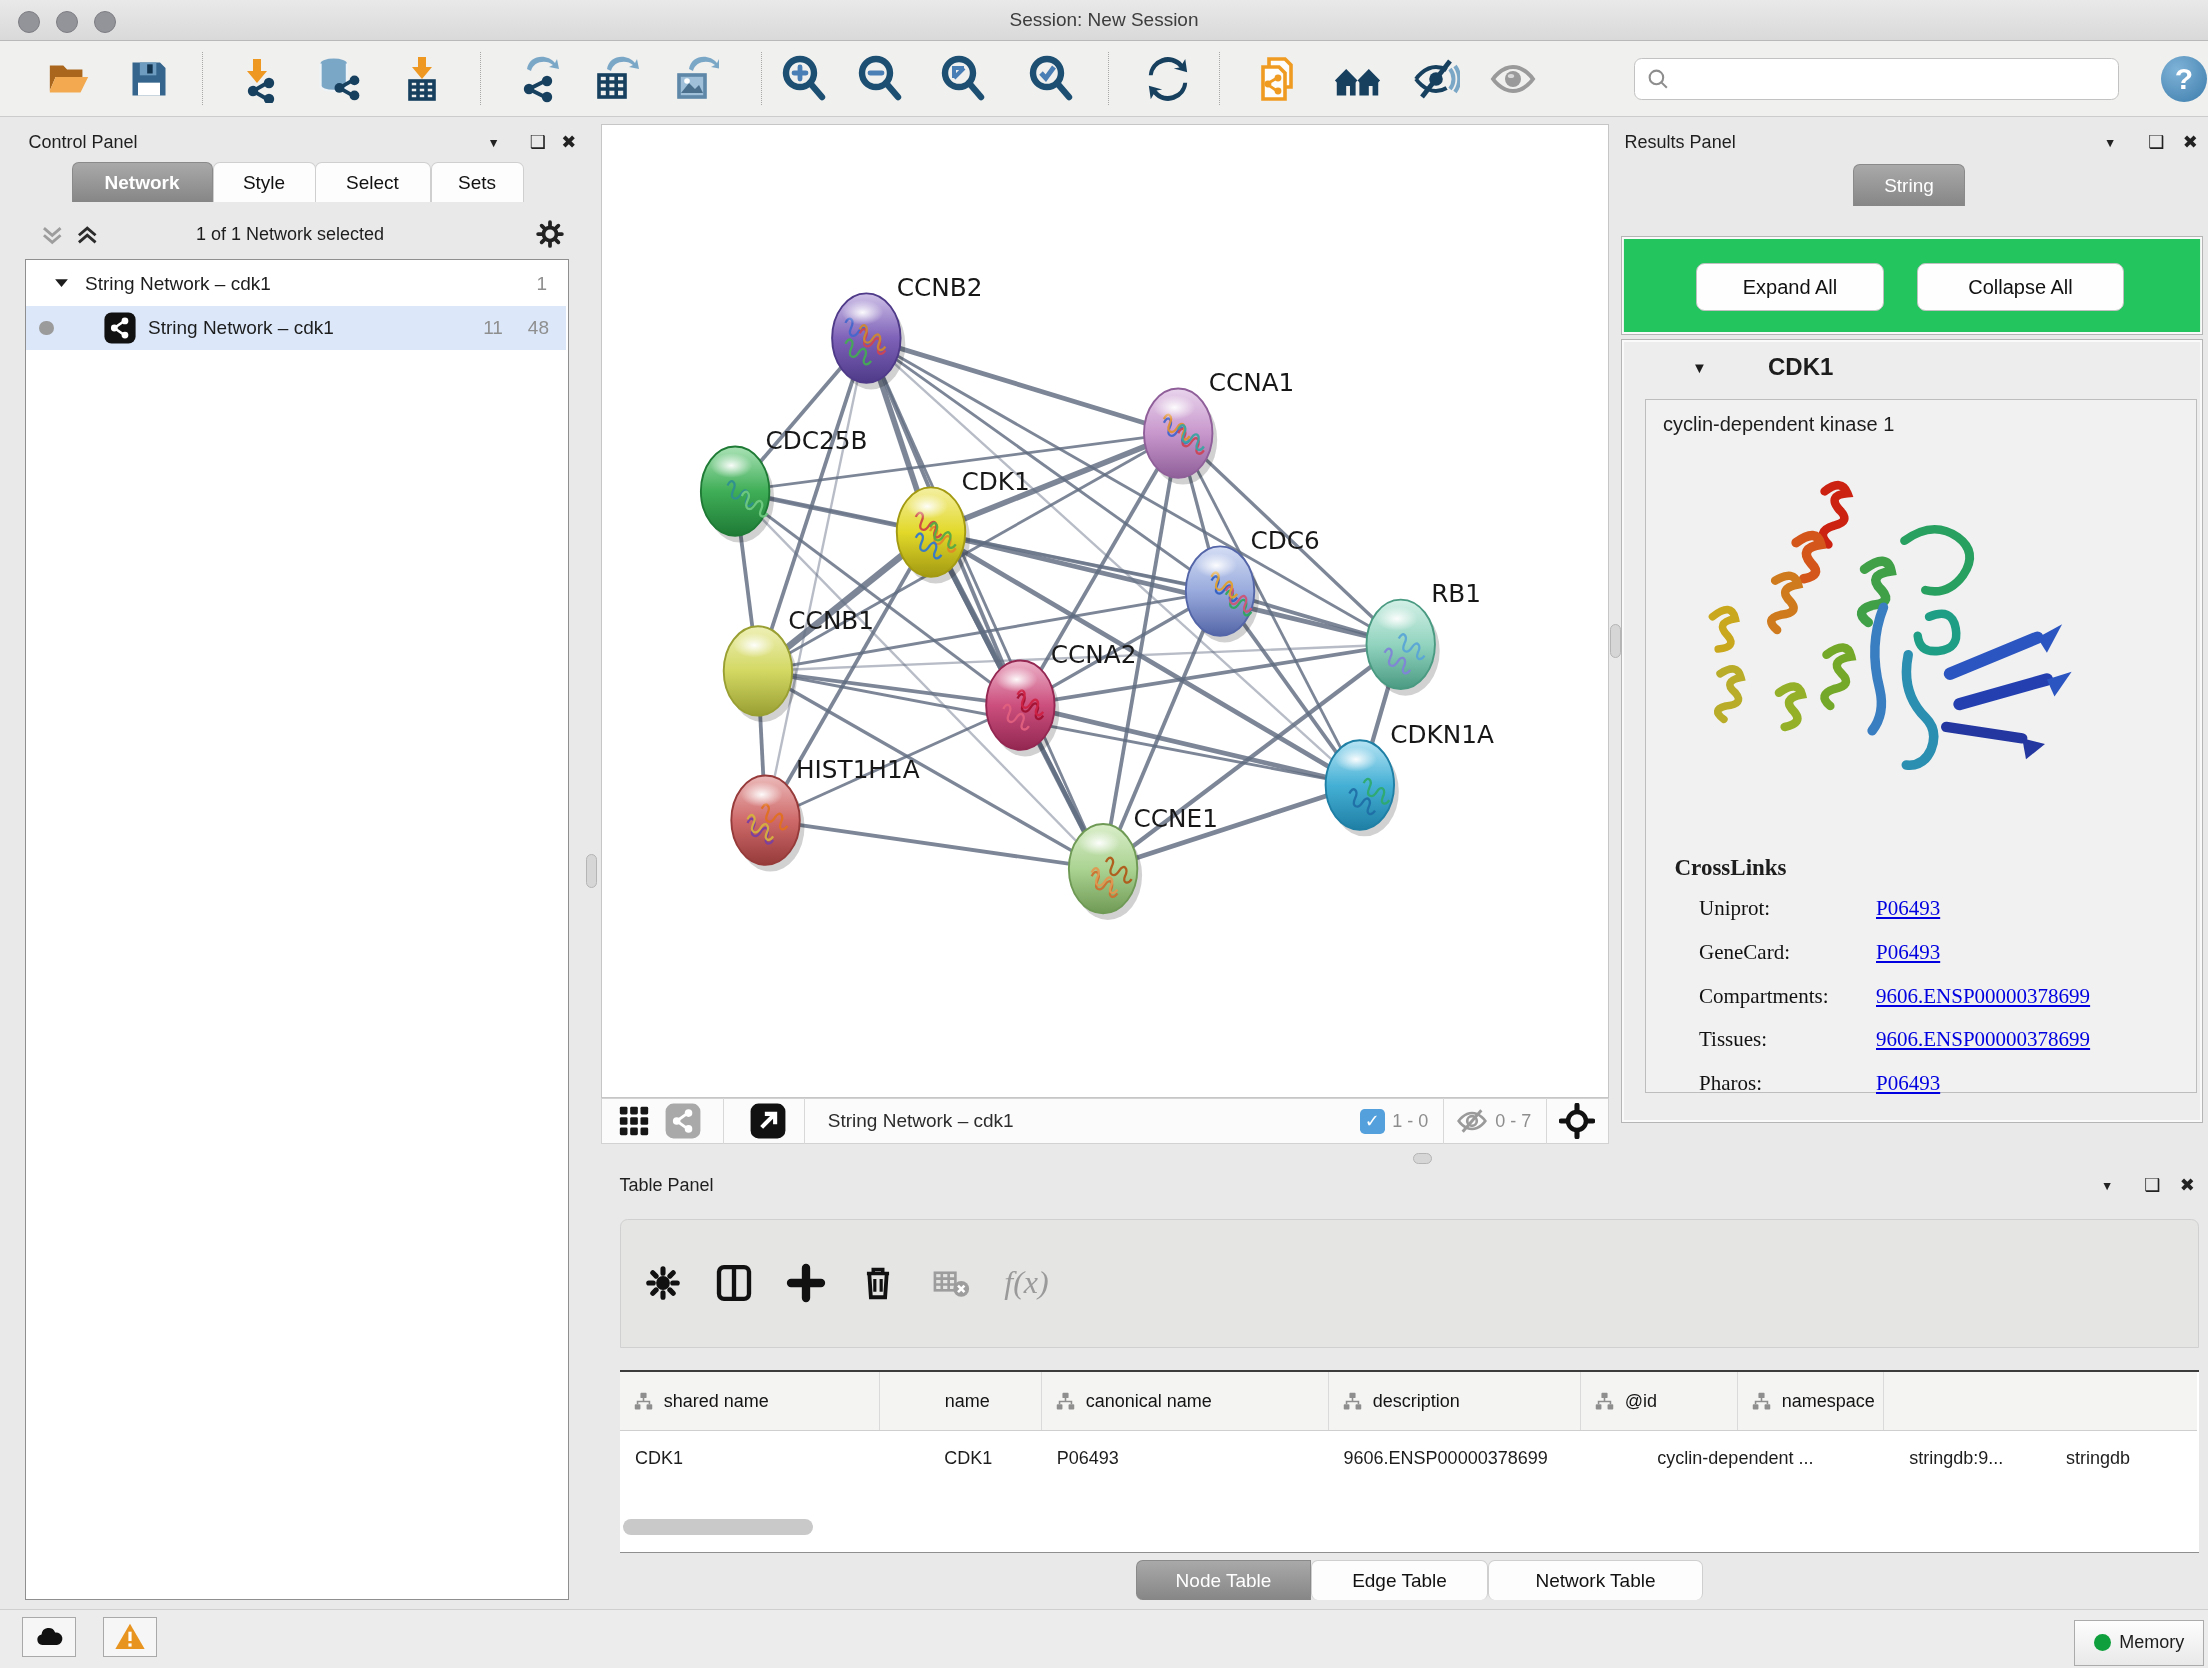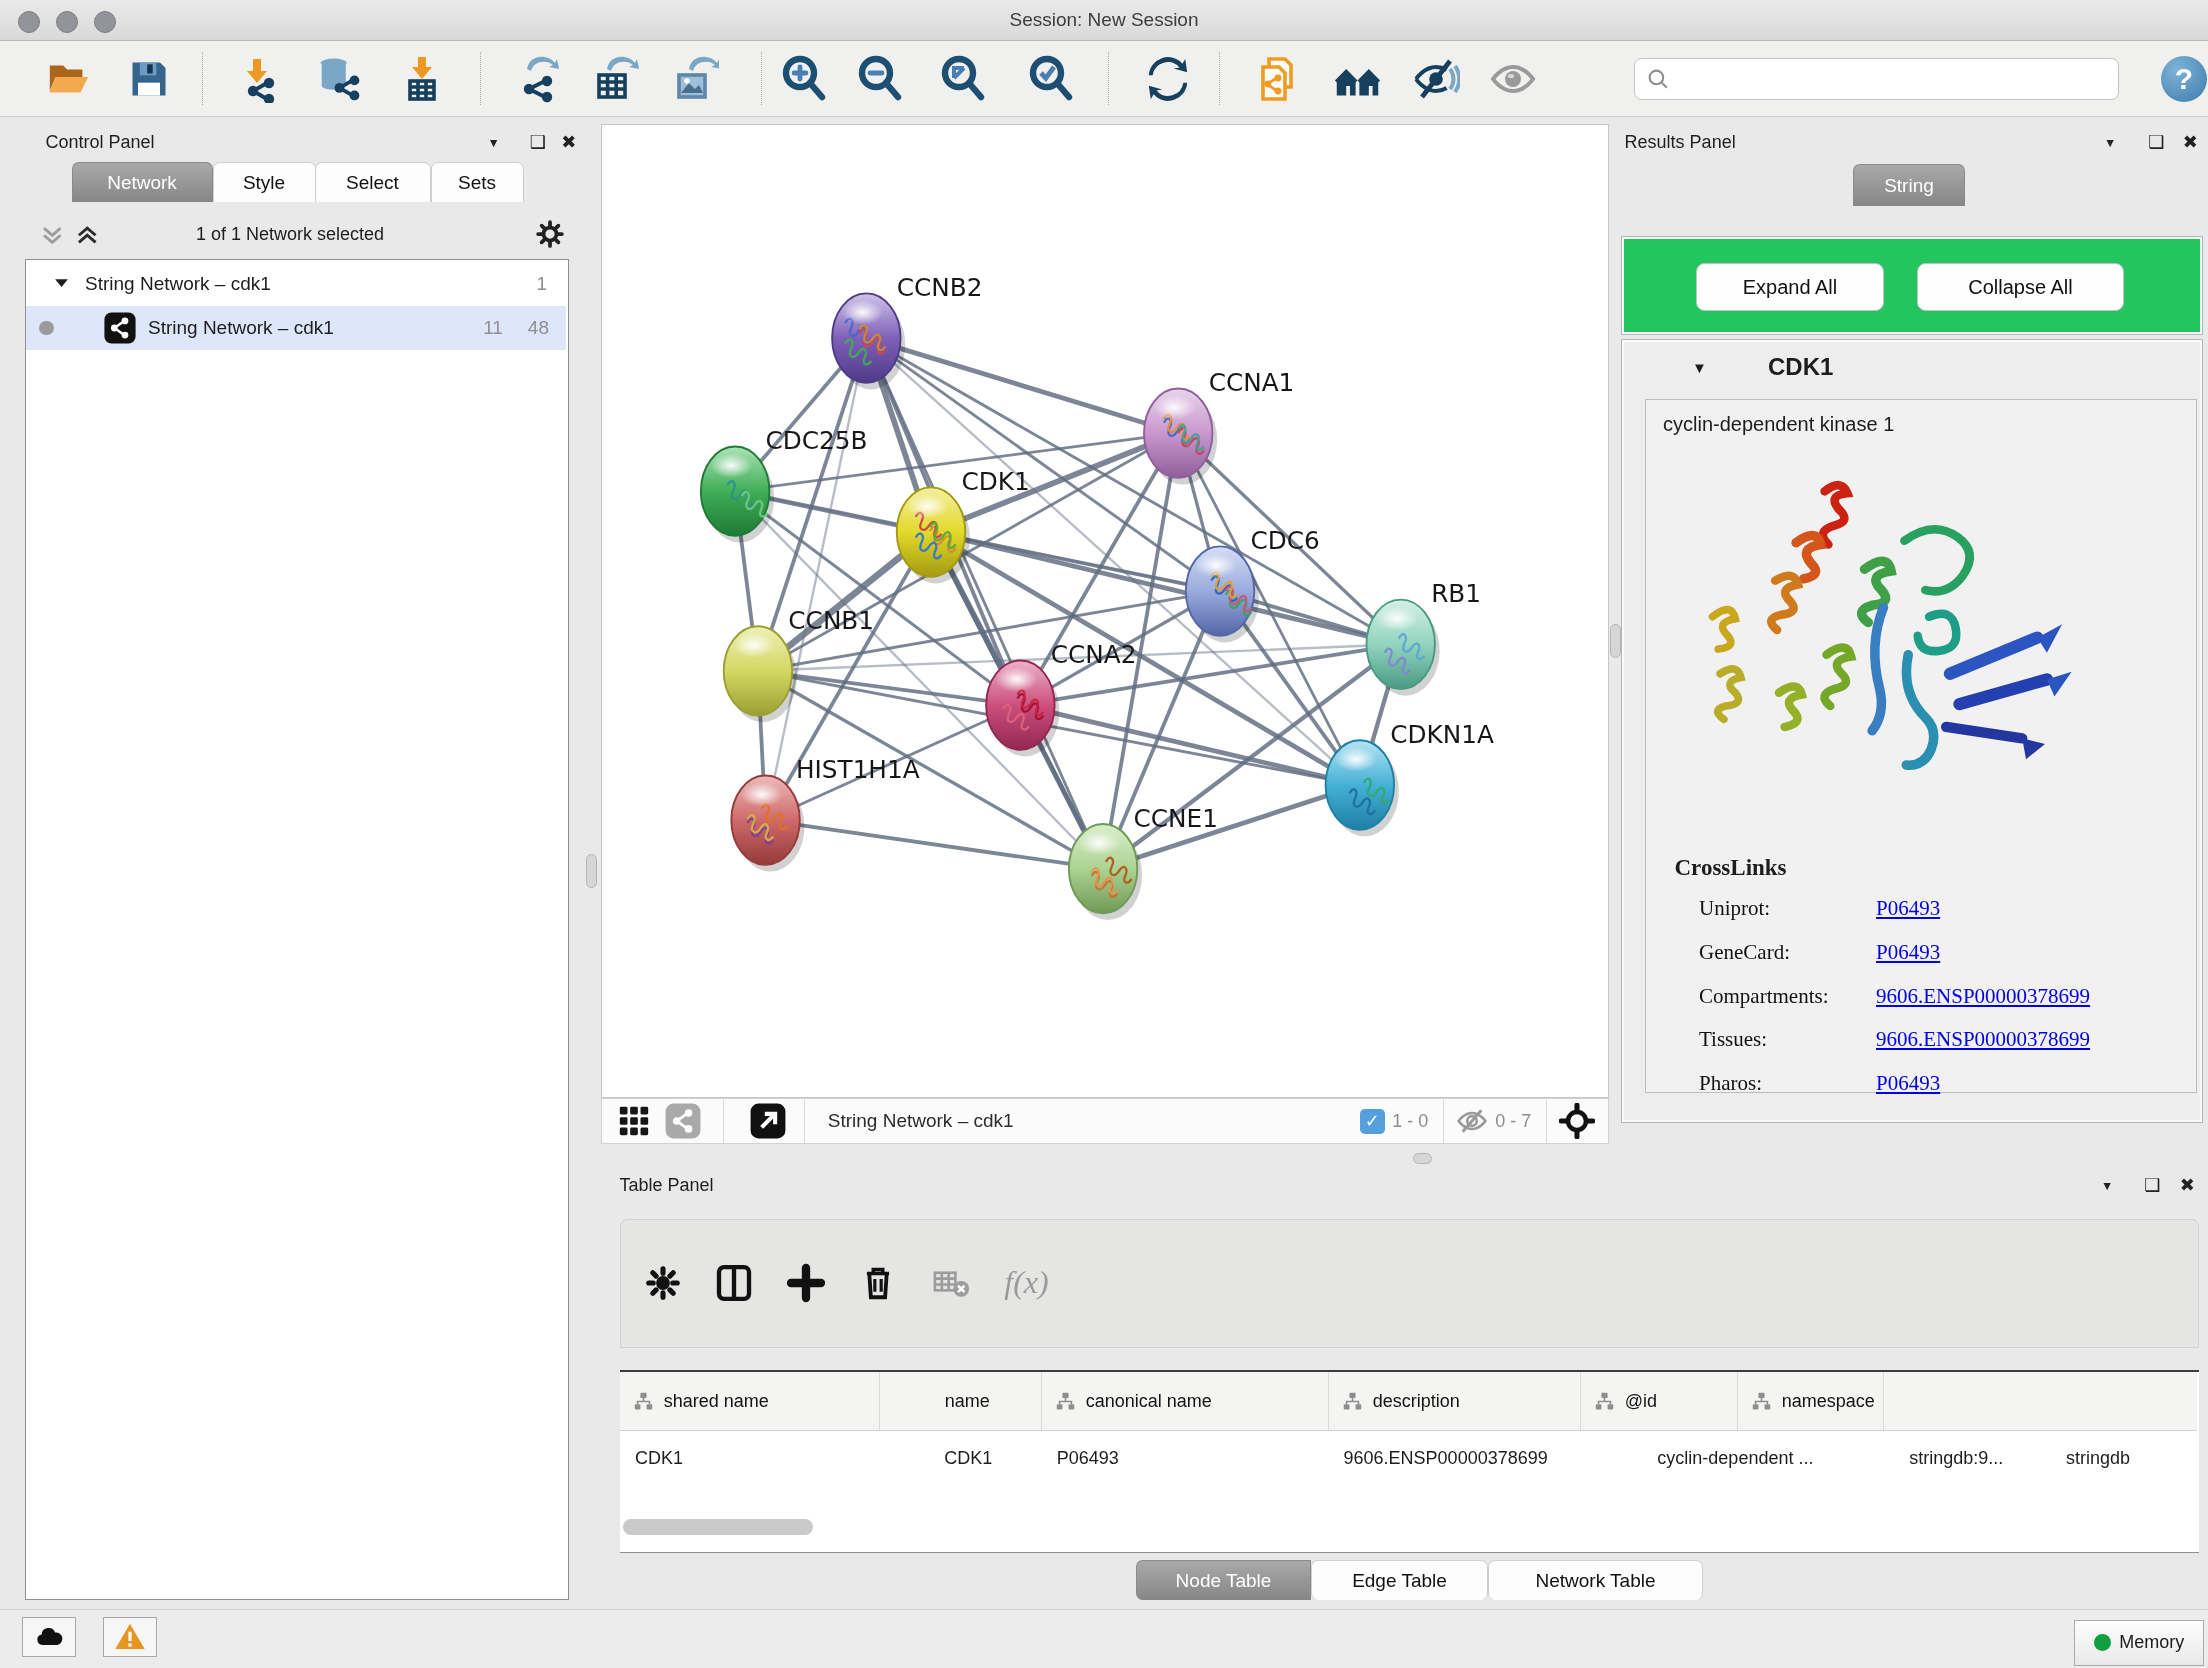"Control Panel" #cp-title { left: 36px -> 19px }
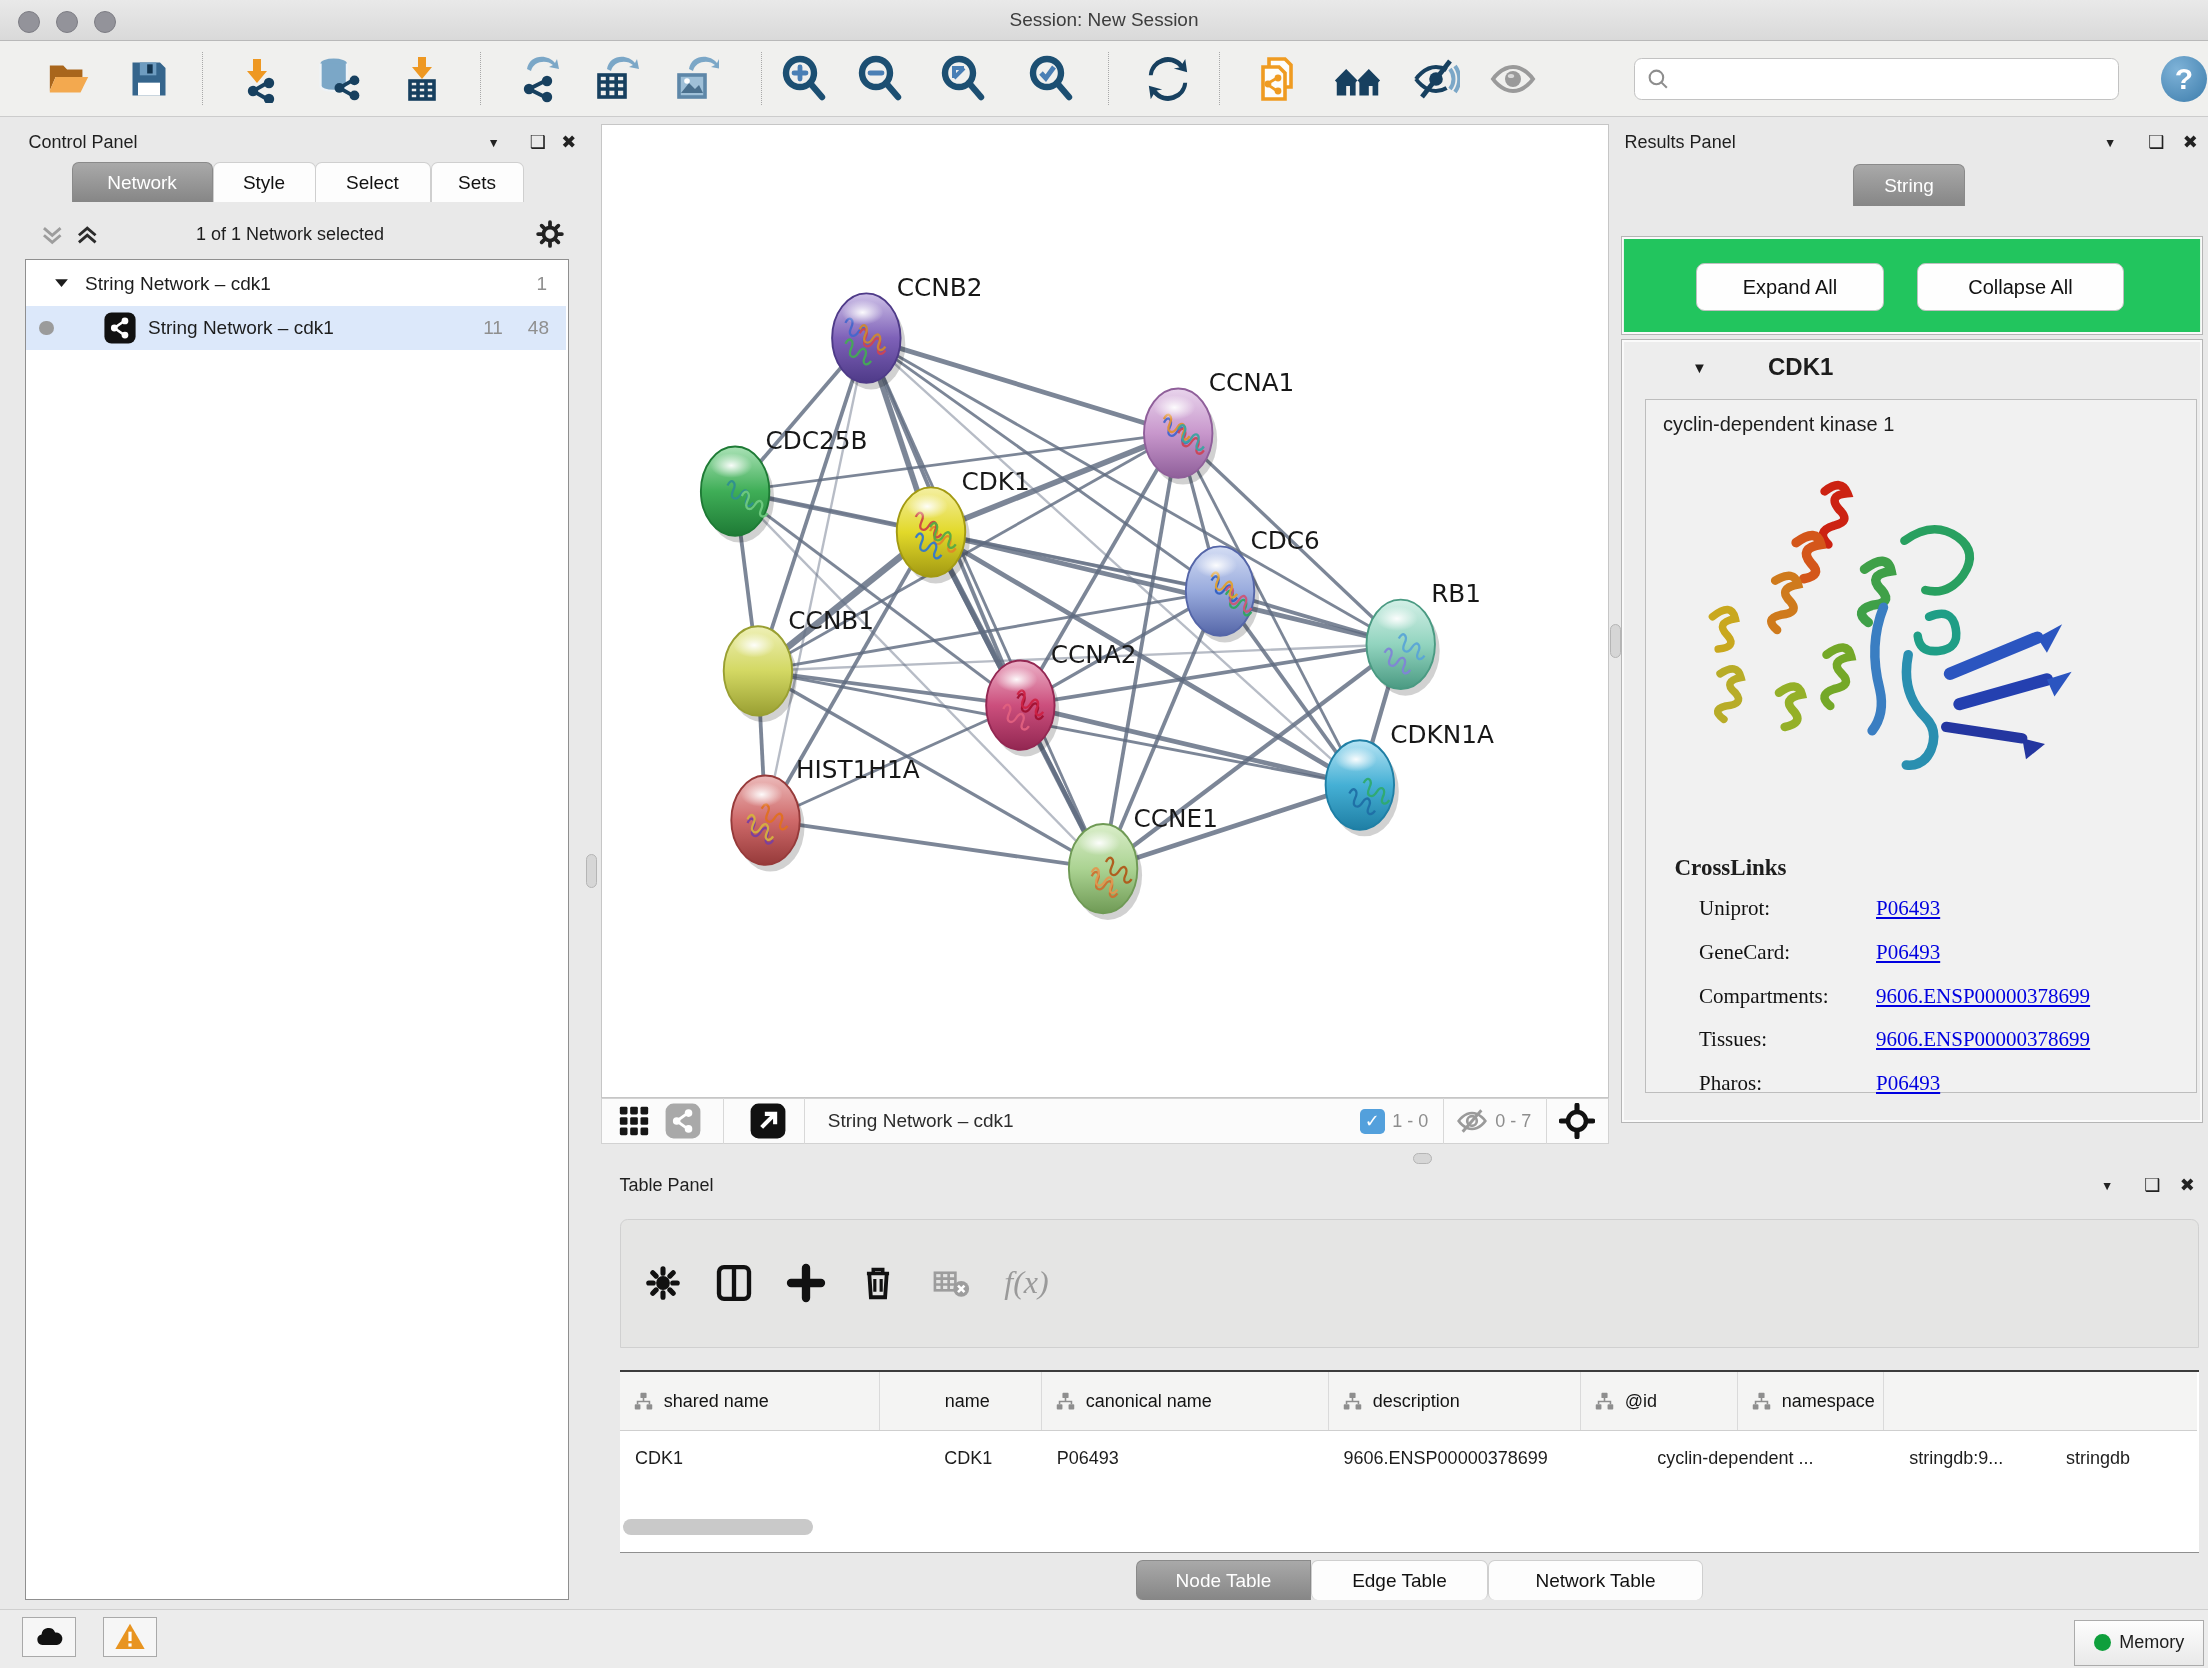"Network" div.tab { font-weight: none -> bold }
